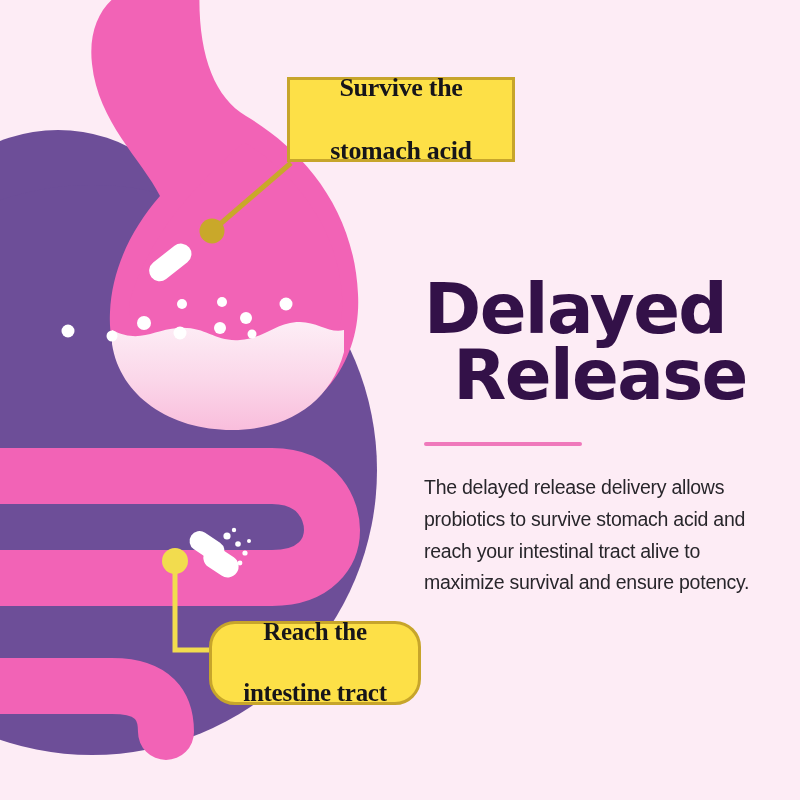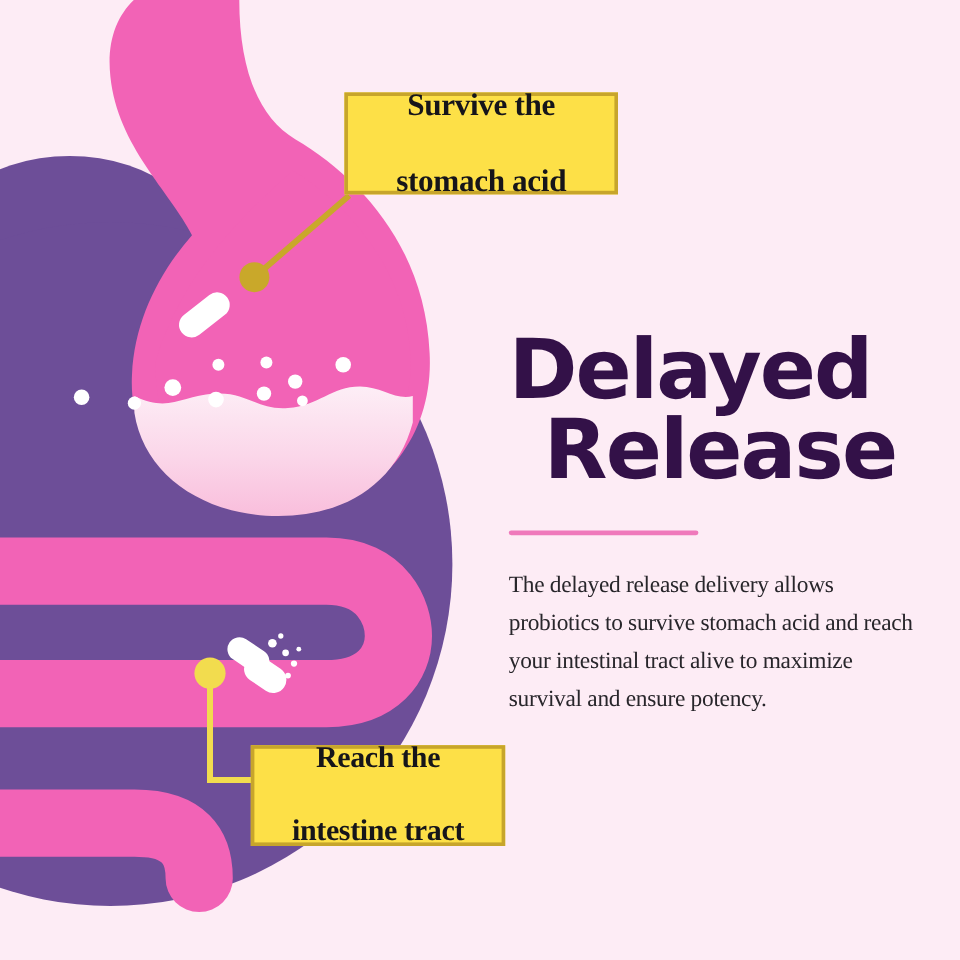"The delayed release delivery allows" .body-copy { font-family: Liberation Serif, serif -> Liberation Sans, sans-serif }
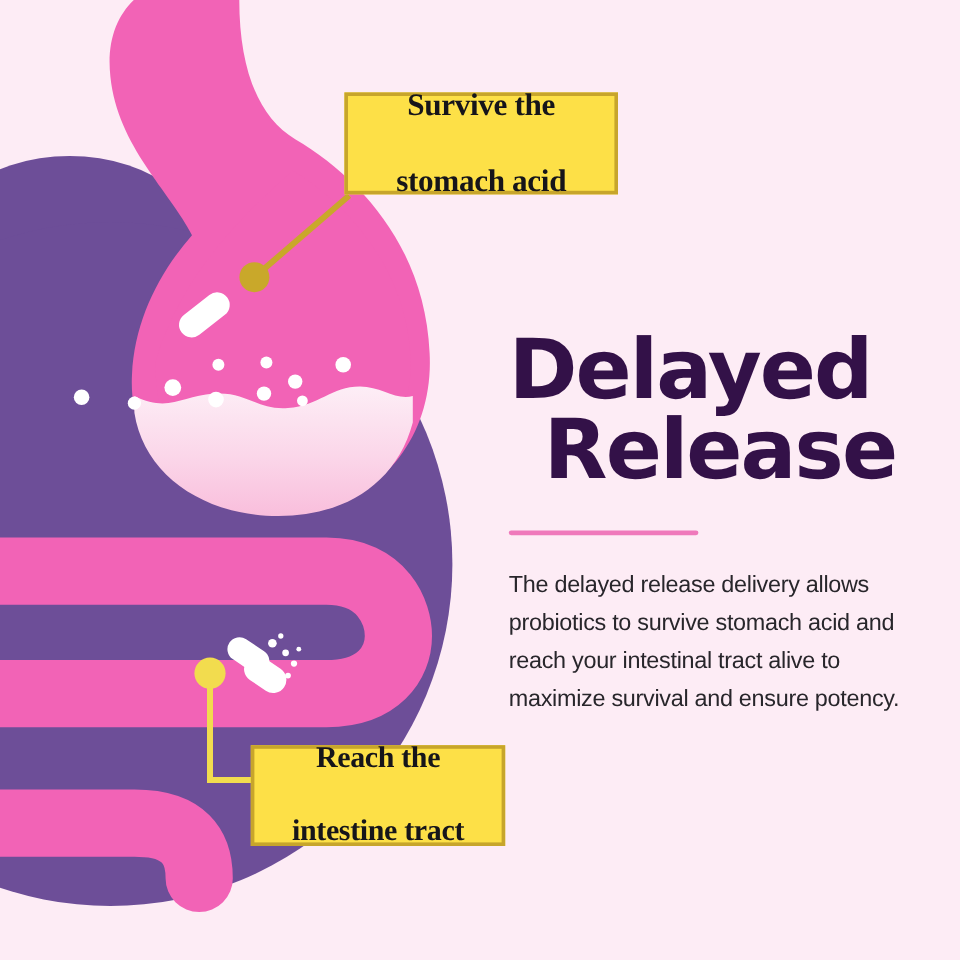"Reach the" #callout-intestine { border-radius: none -> 26px }
